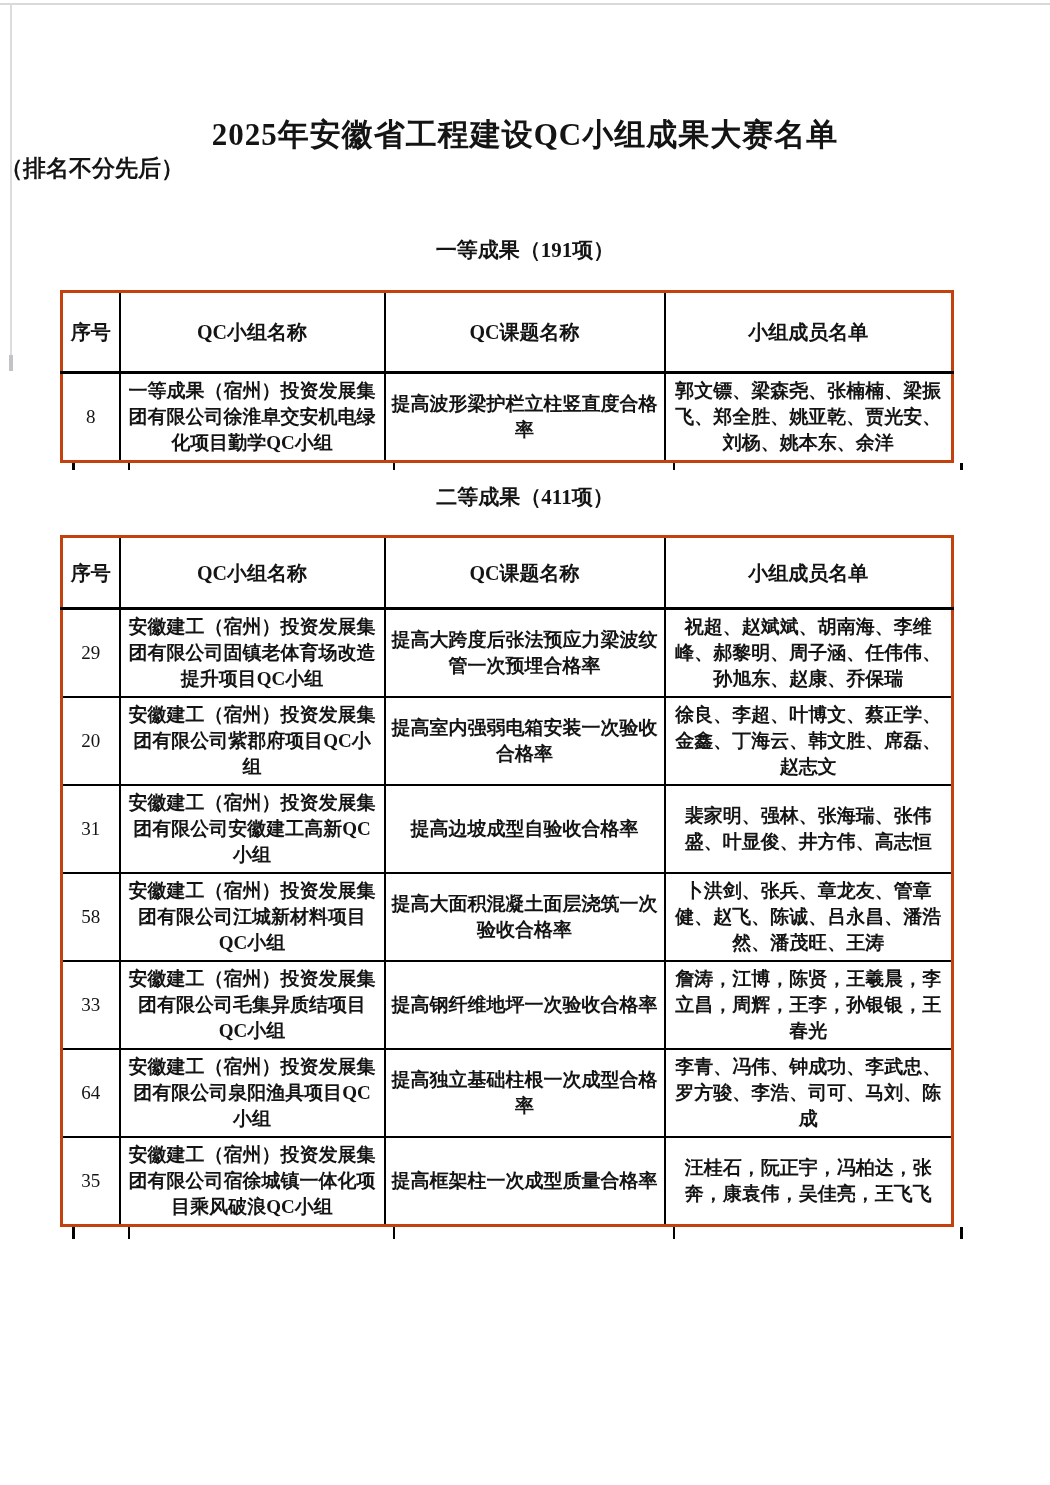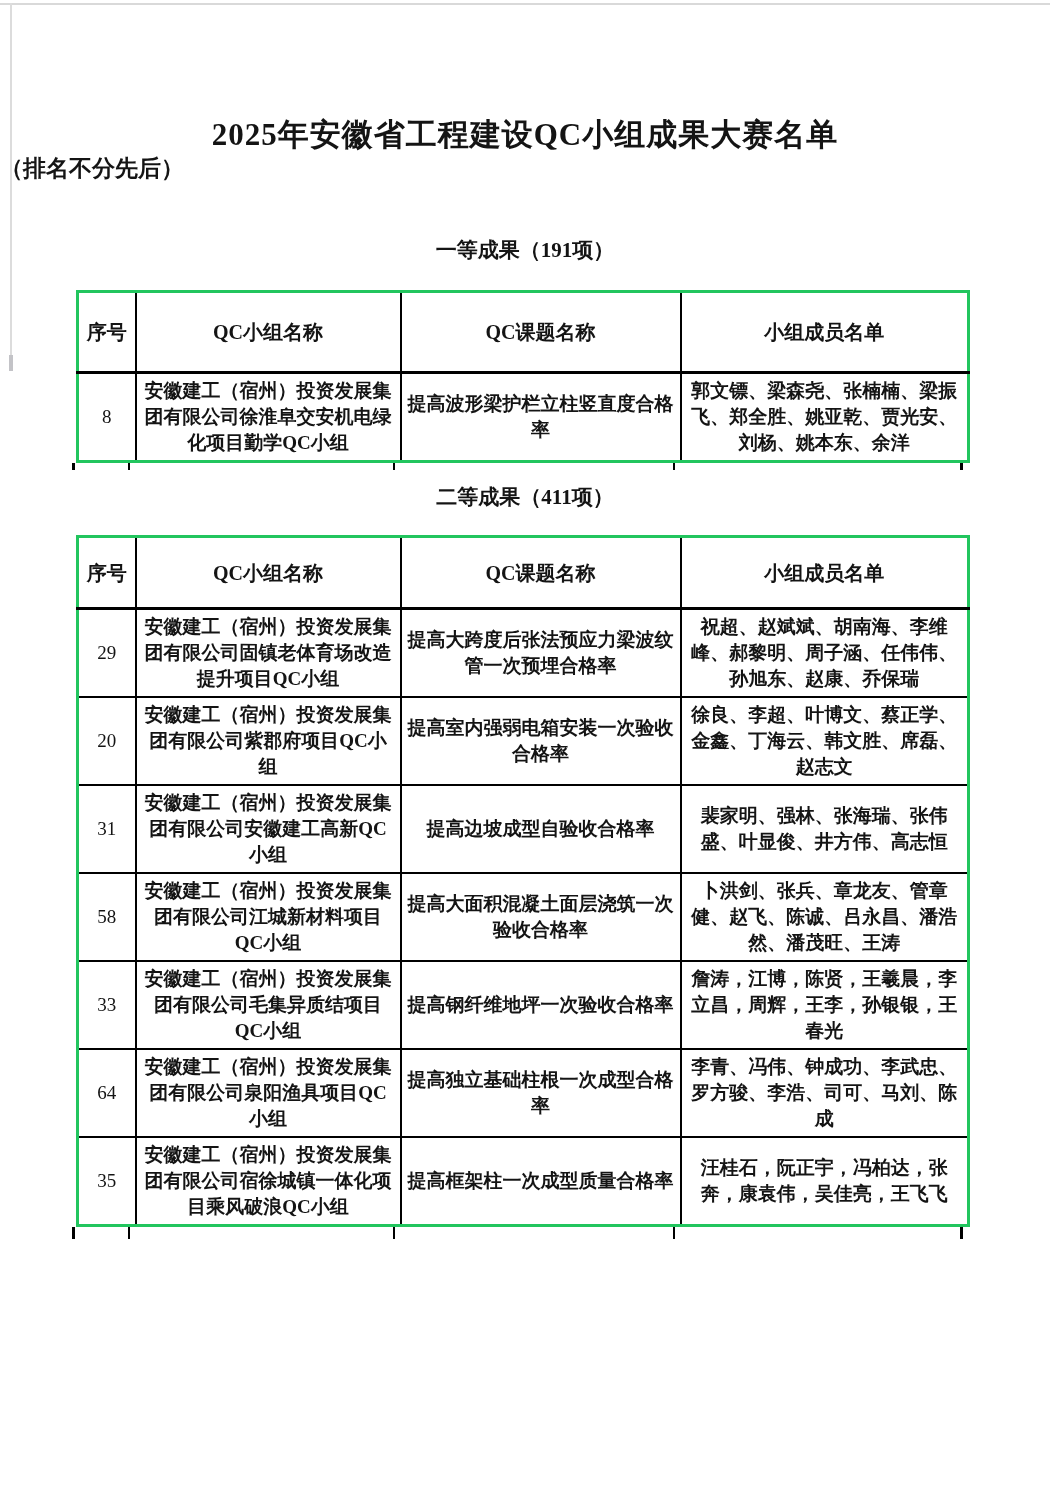"序号" table.qc-table { border: 3px solid #22c55e -> 3px solid #c2410c; margin-left: 76px -> 60px }
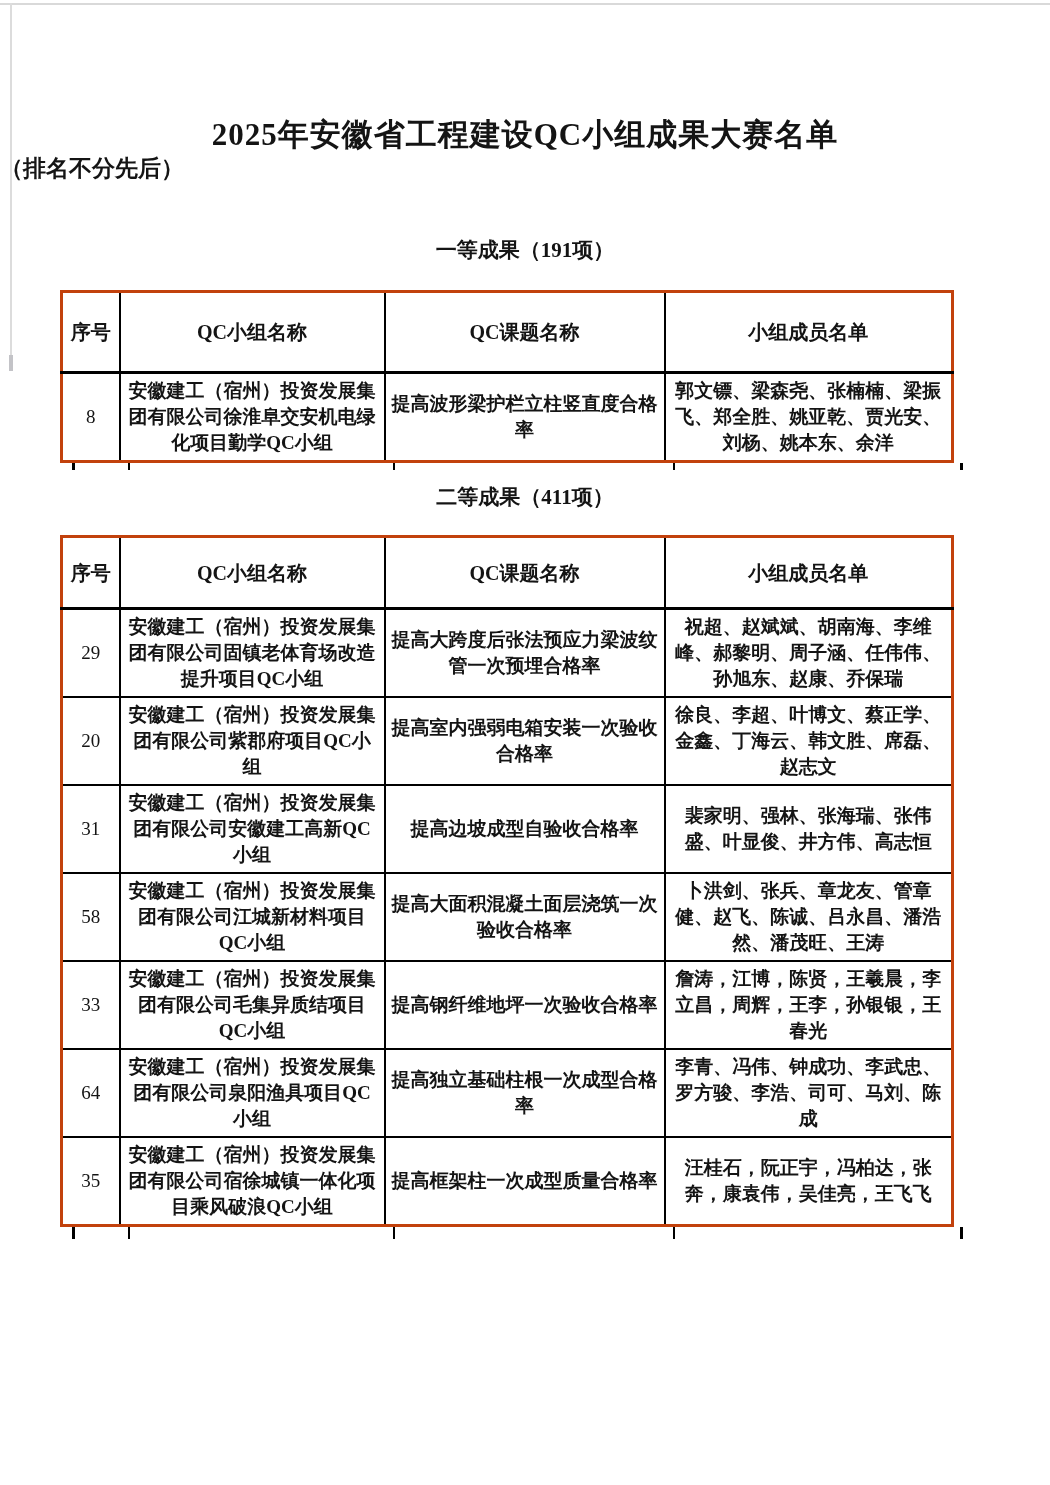"安徽建工（宿州）投资发展集团有限公司徐淮阜交安机电绿化项目勤学QC小组" td { text: 安徽建工 -> 一等成果 }
